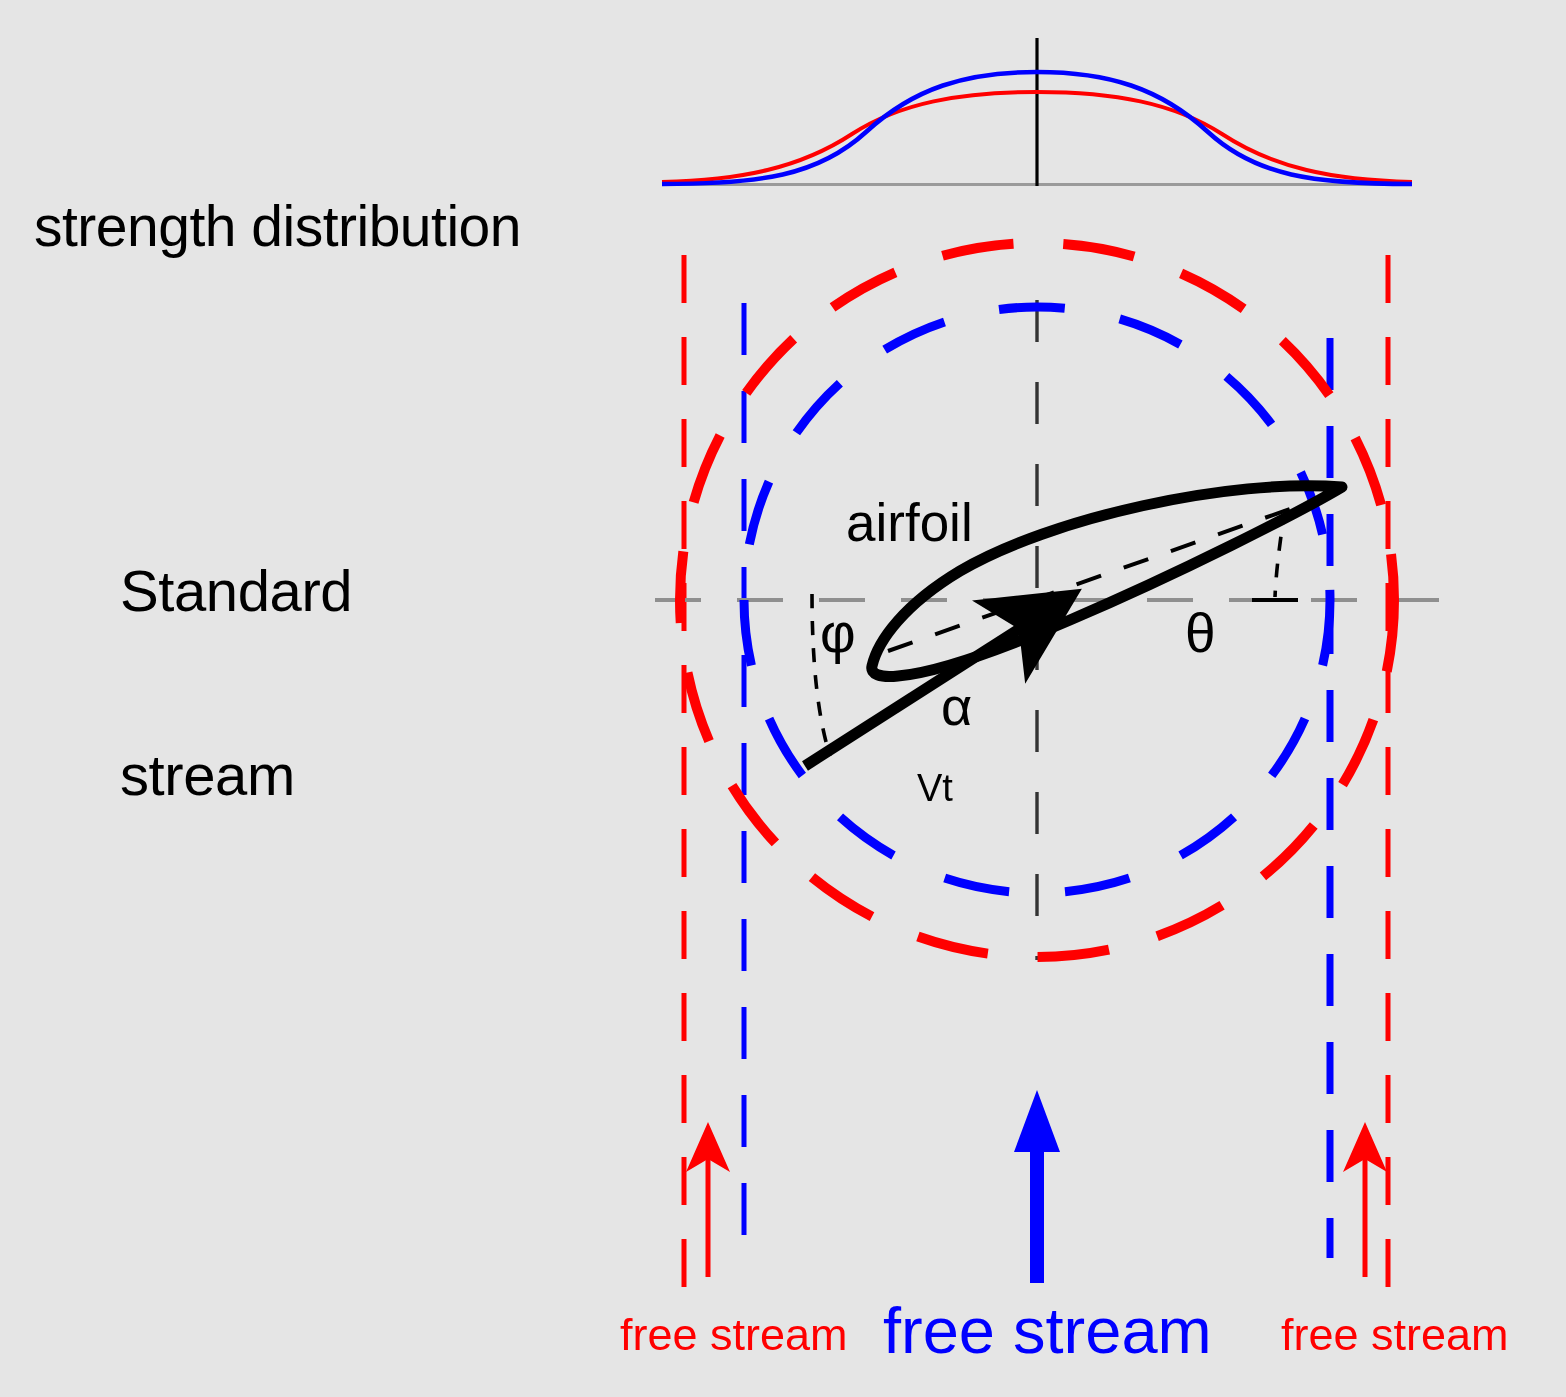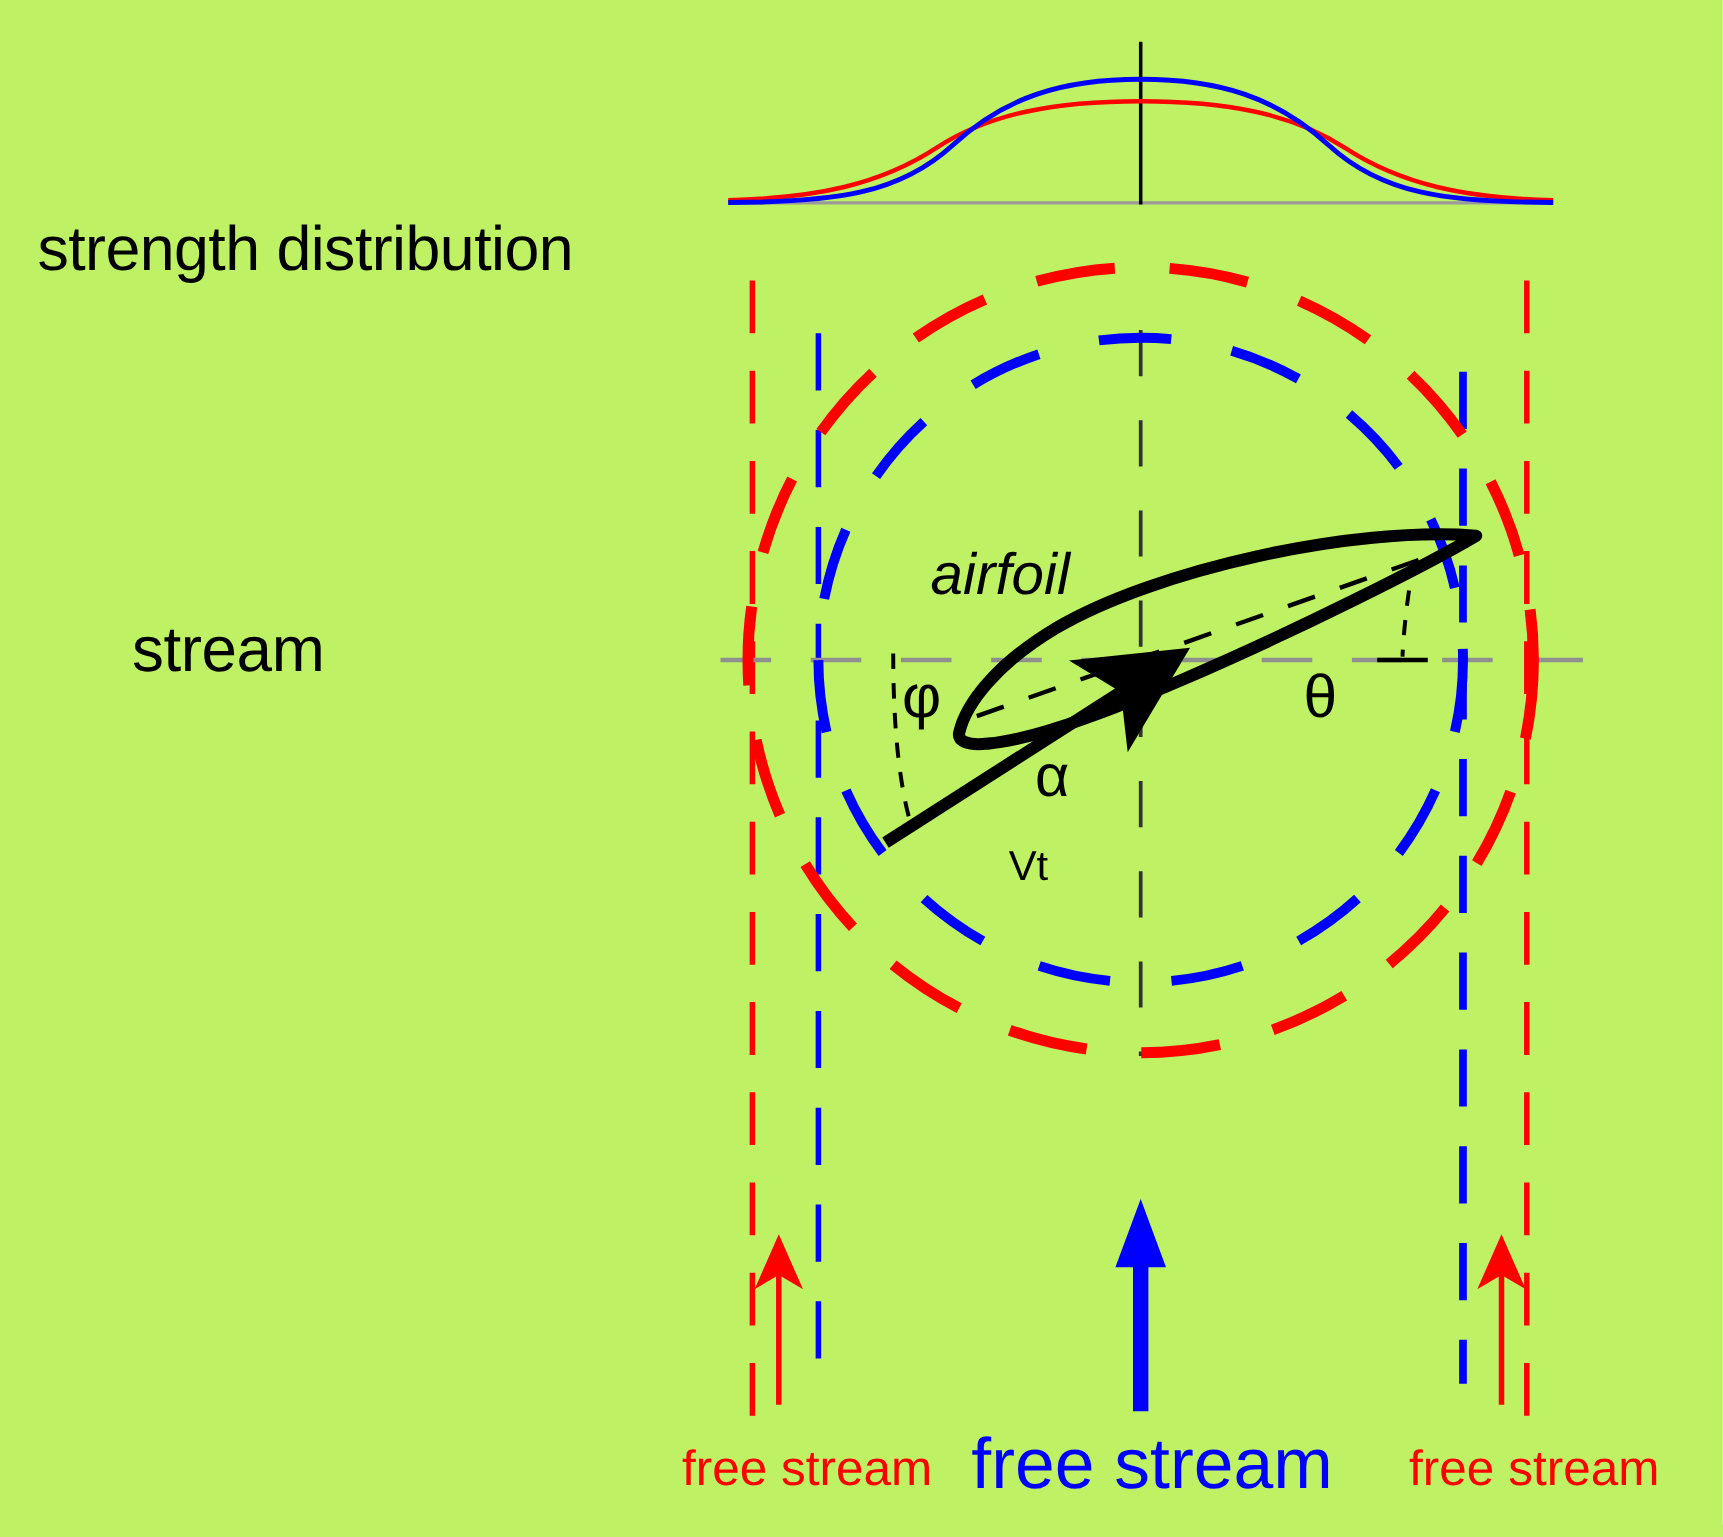"strength distribution" #stage { background: #bef264 -> #e5e5e5 }
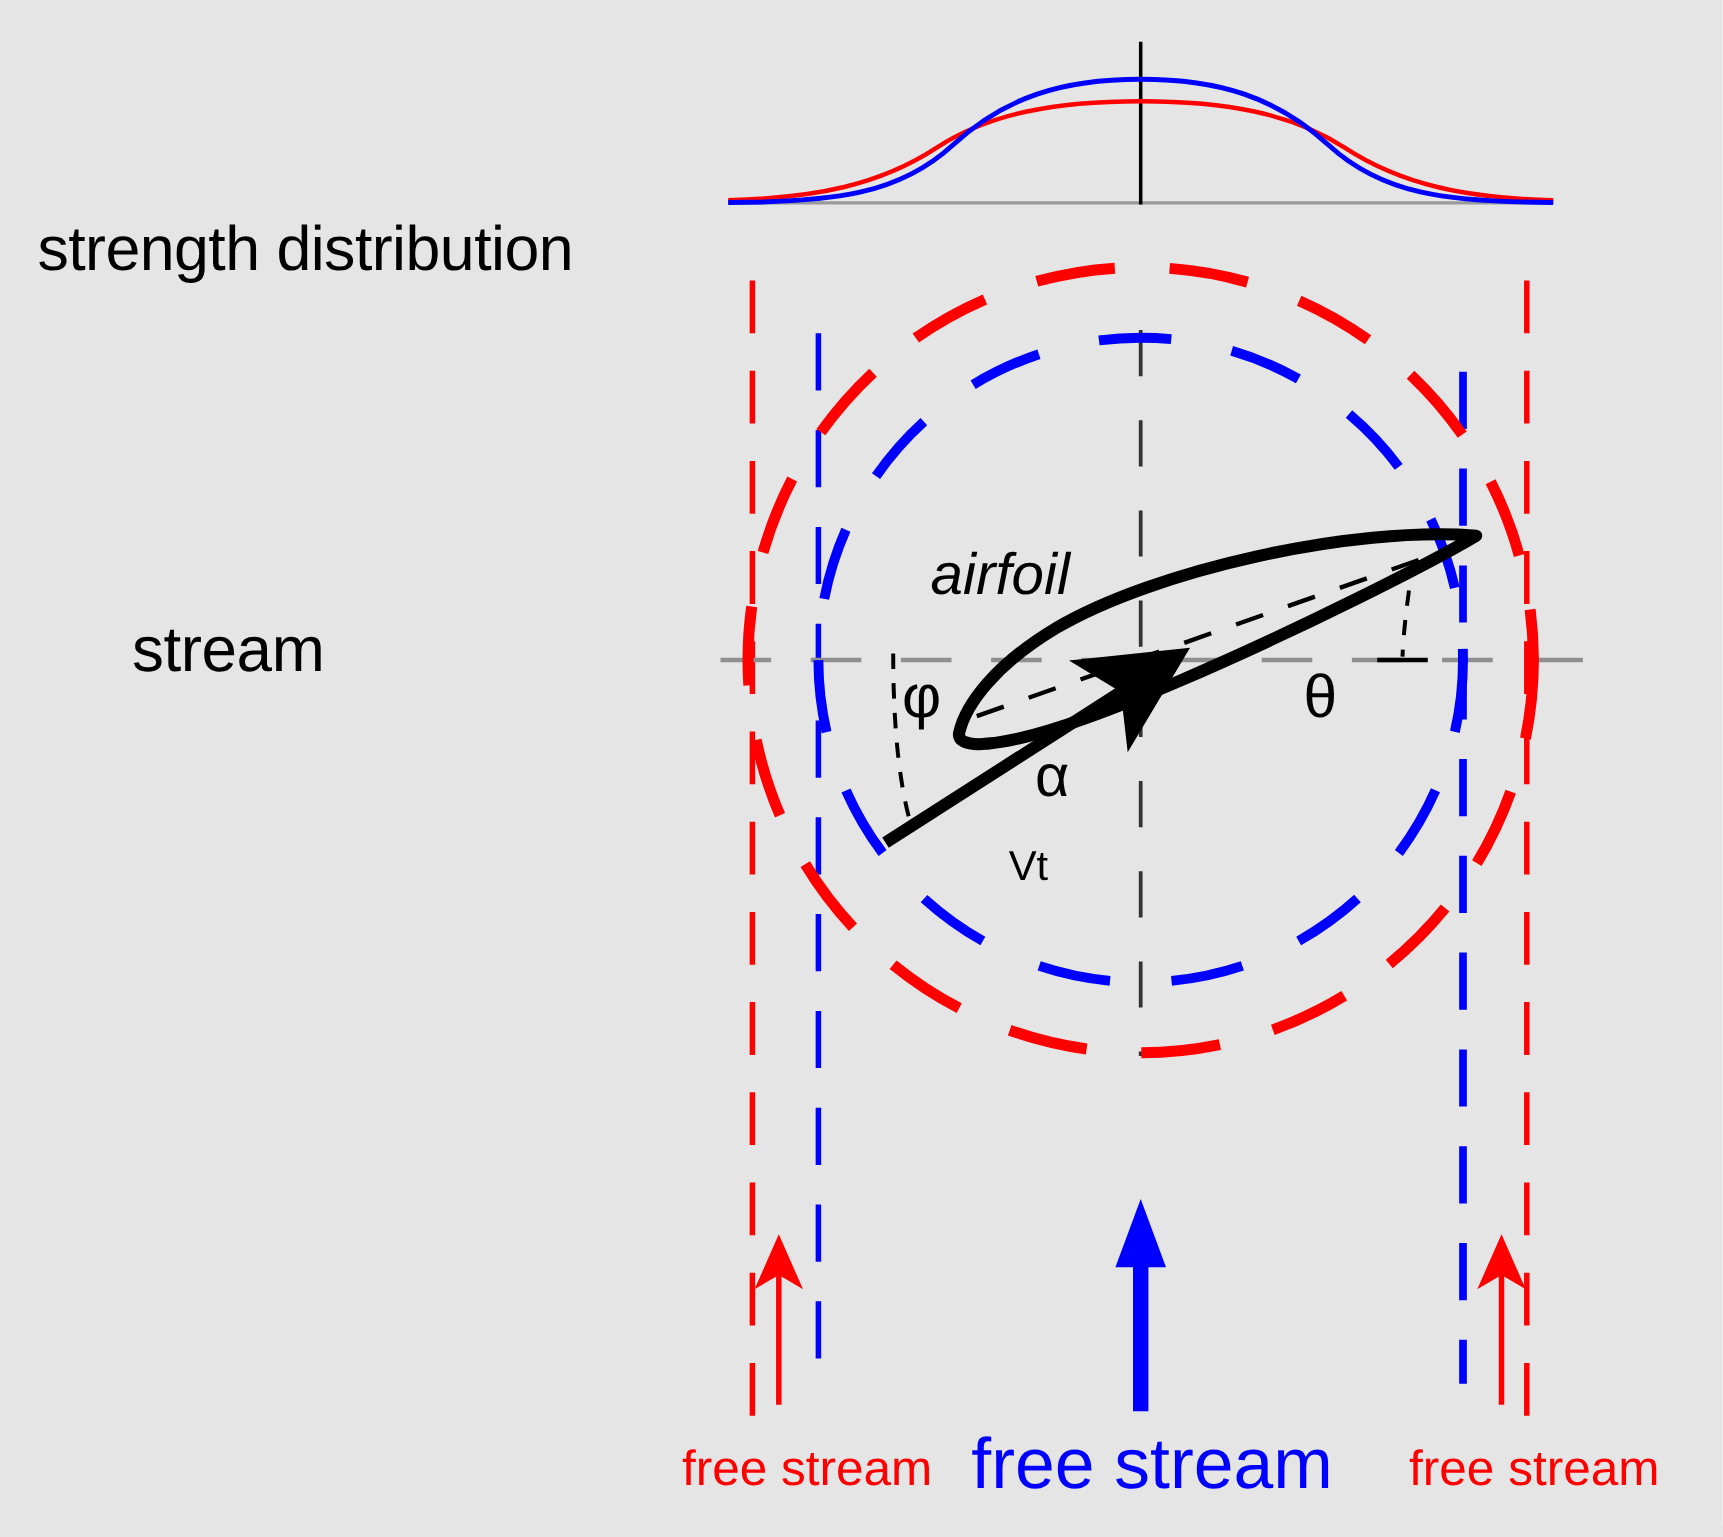"airfoil" #label-airfoil { font-style: italic -> none }
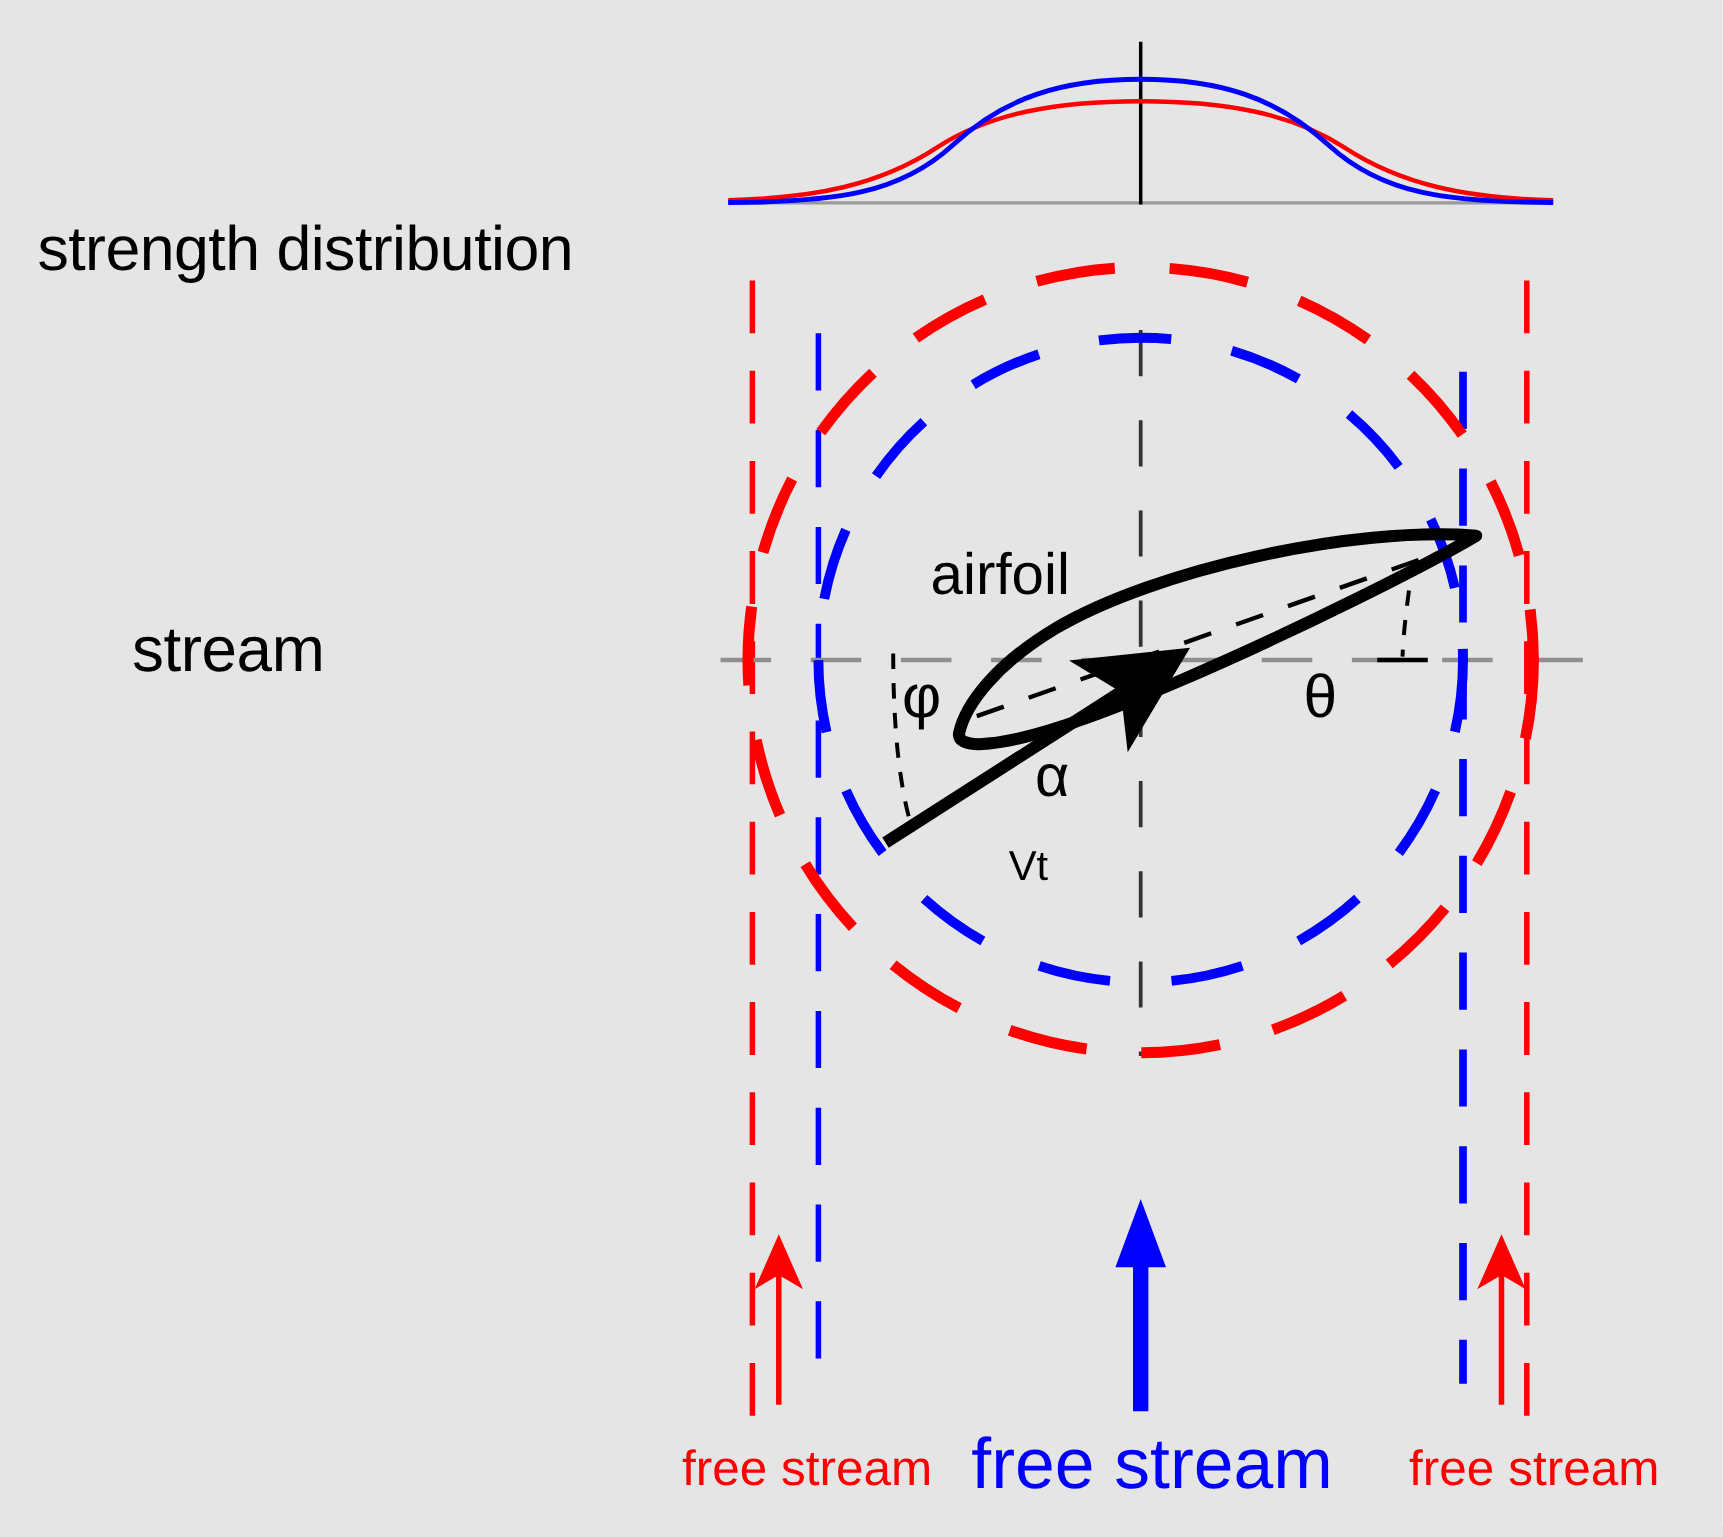"Standard" div { html: none -> <div>Standard</div> }
